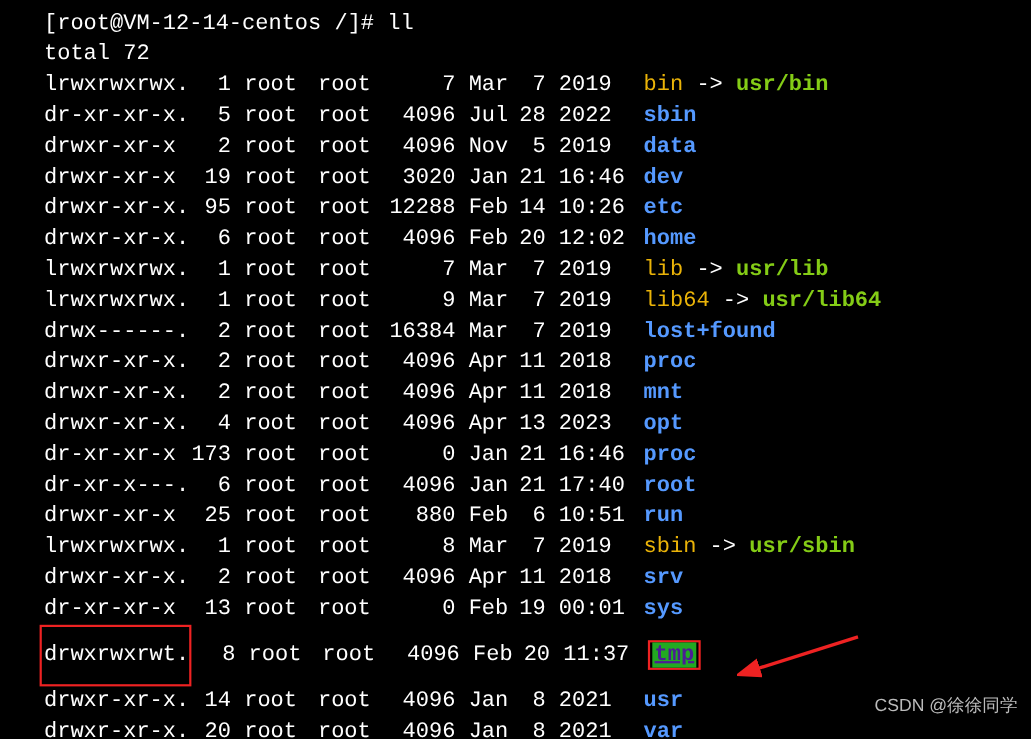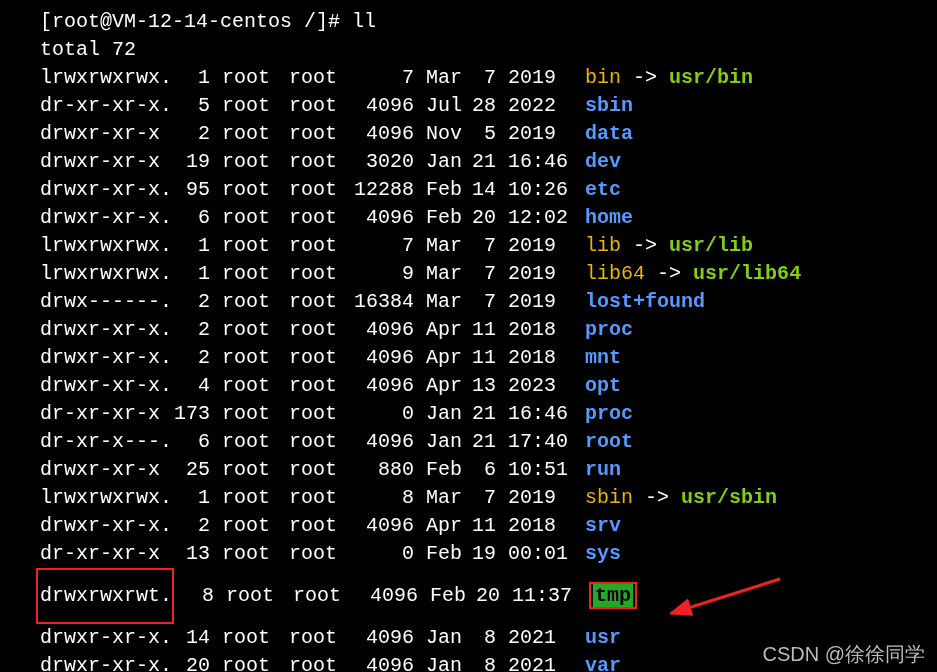"tmp" .sticky { color: #000000 -> #4c1d95; text-decoration: none -> underline }
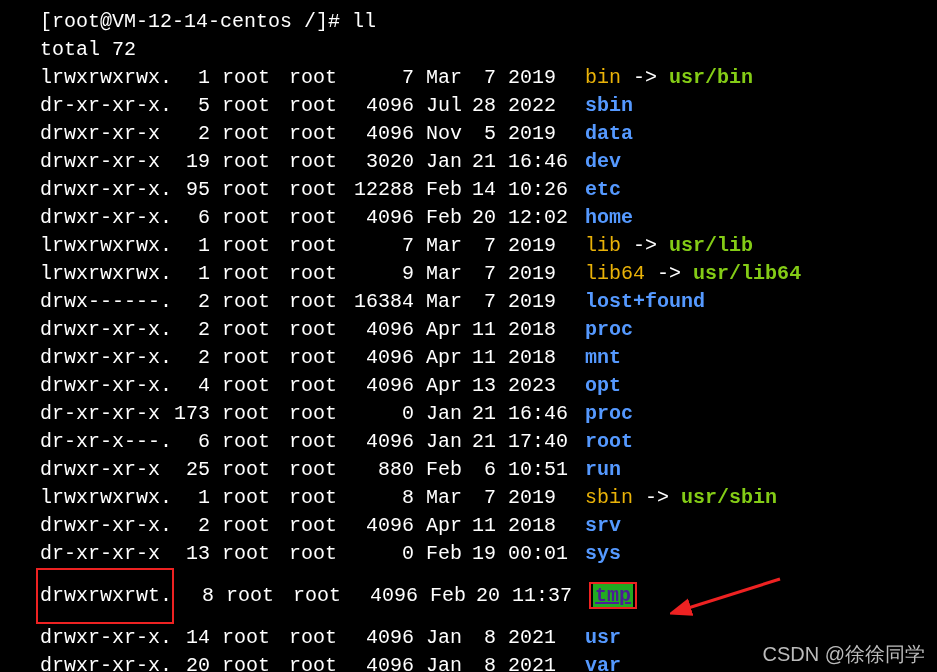"CSDN @徐徐同学" .watermark { bottom: 4px -> 16px; font-size: 20px -> 16px }
